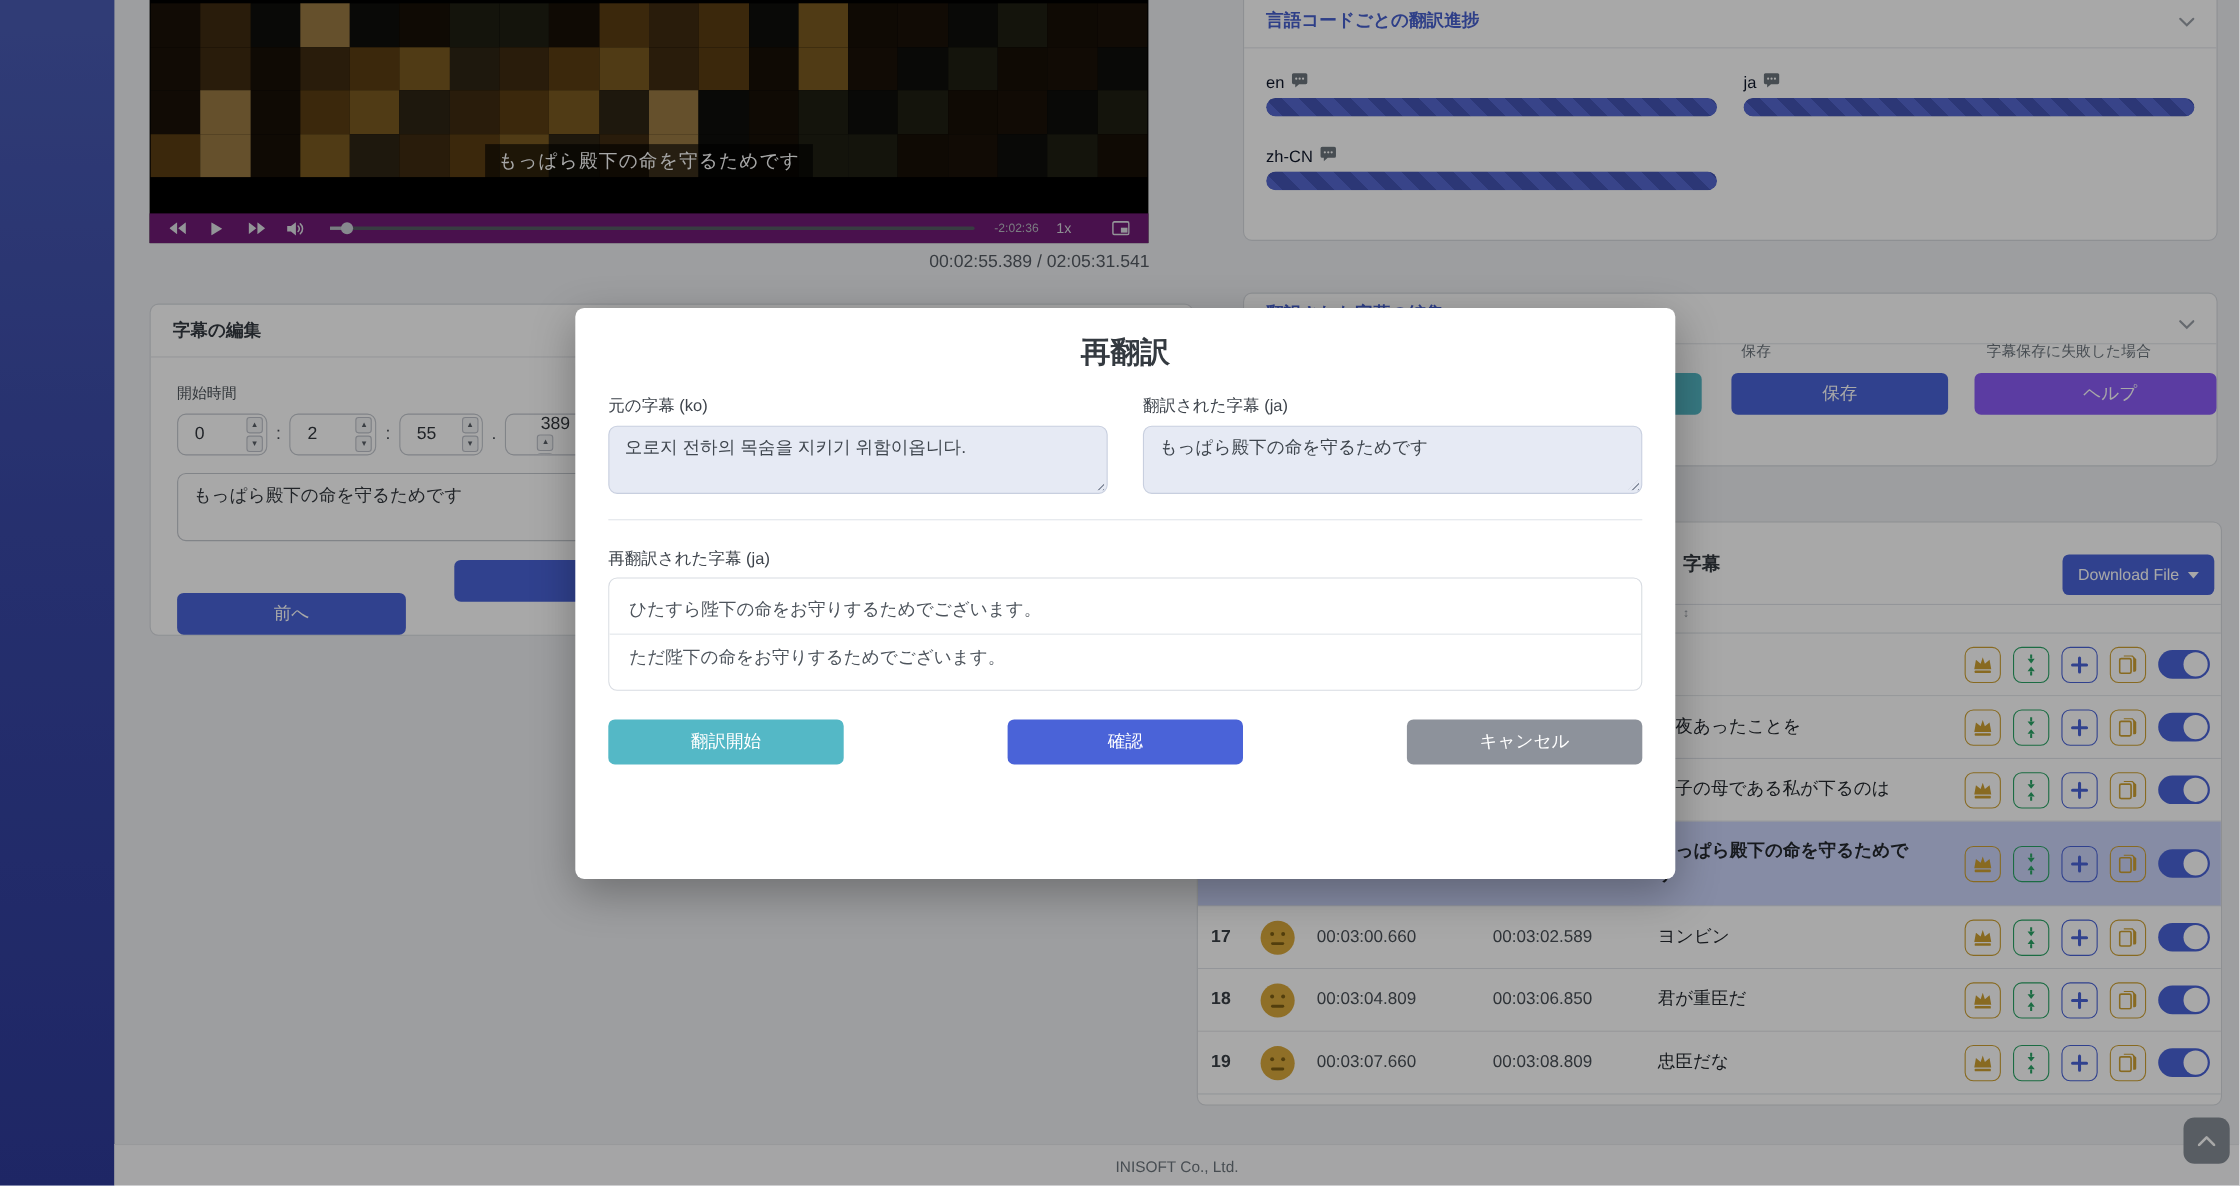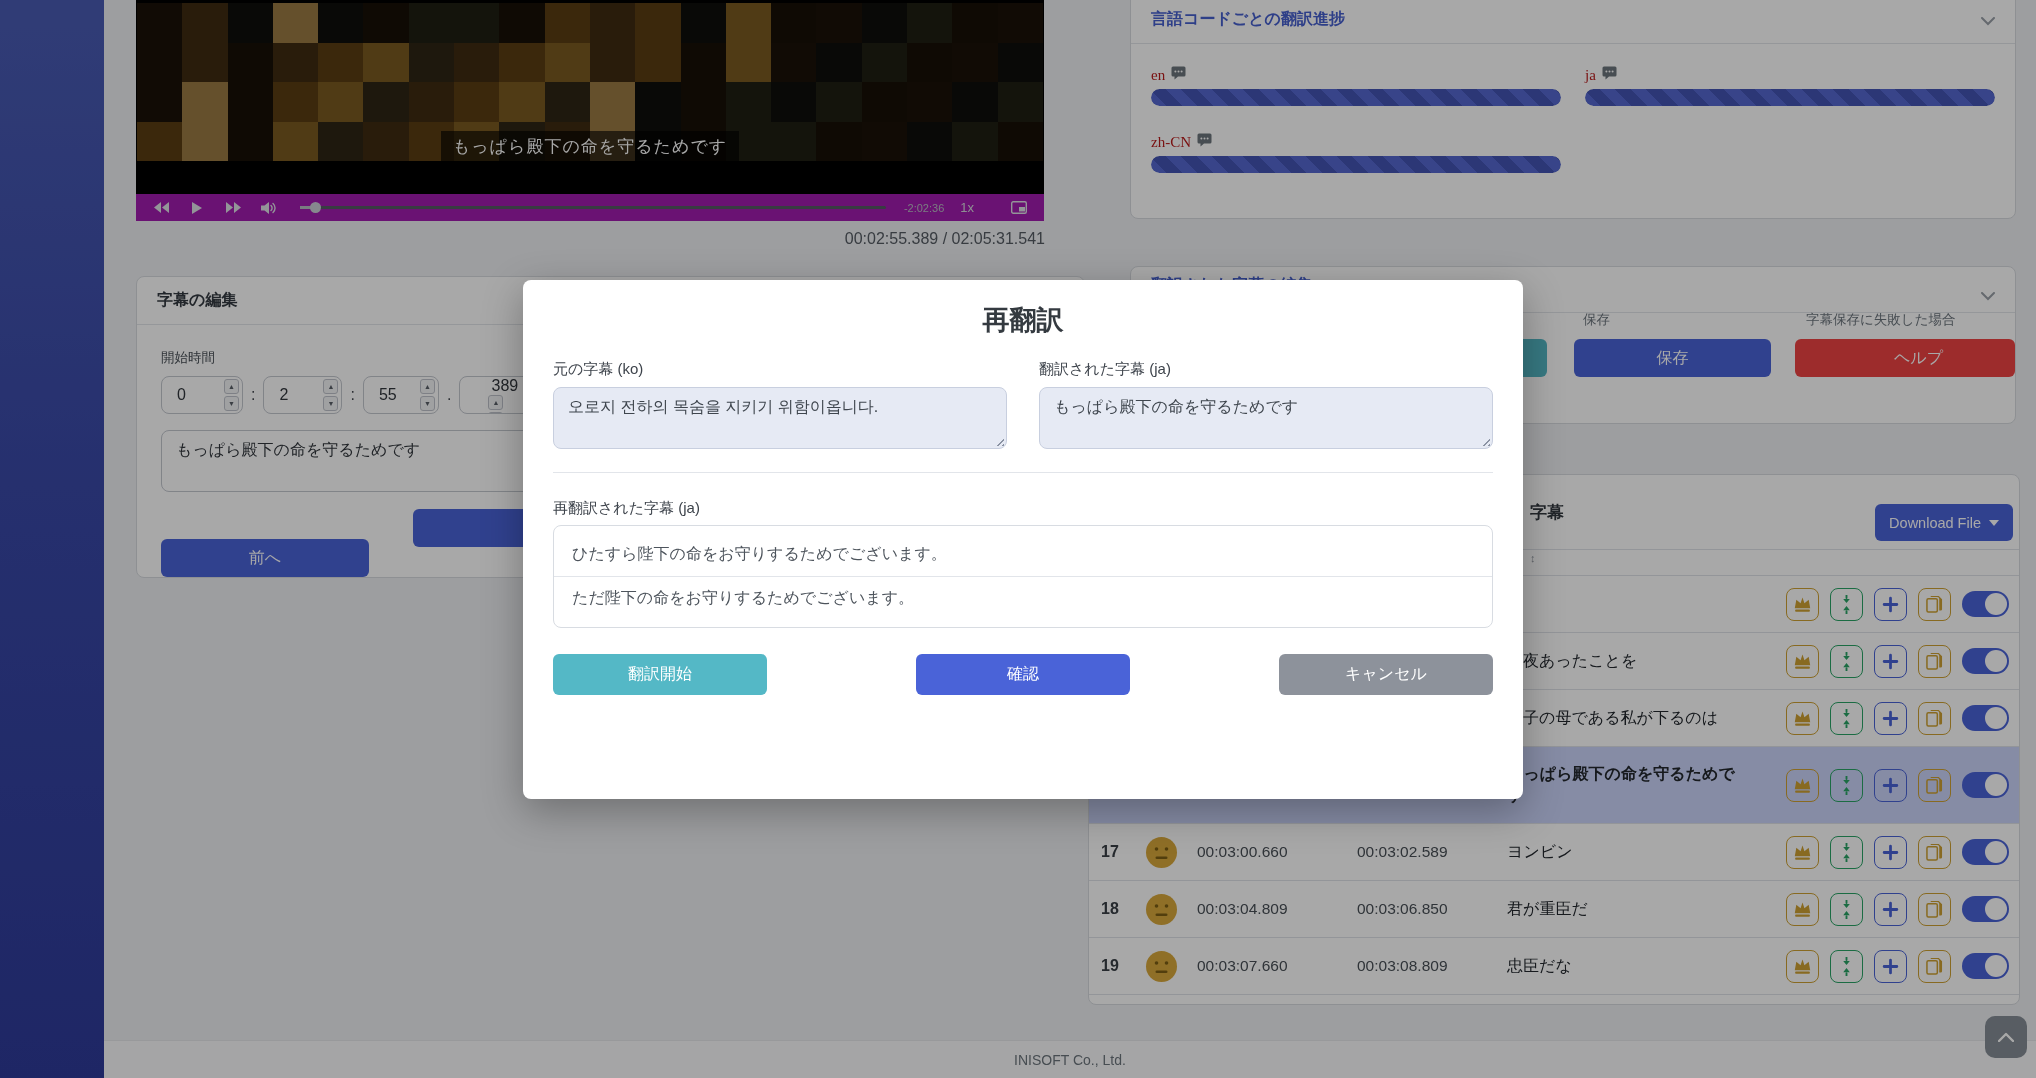"en" .lang-label { color: #b91c1c -> #0f172a; font-family: Liberation Serif, serif -> none }
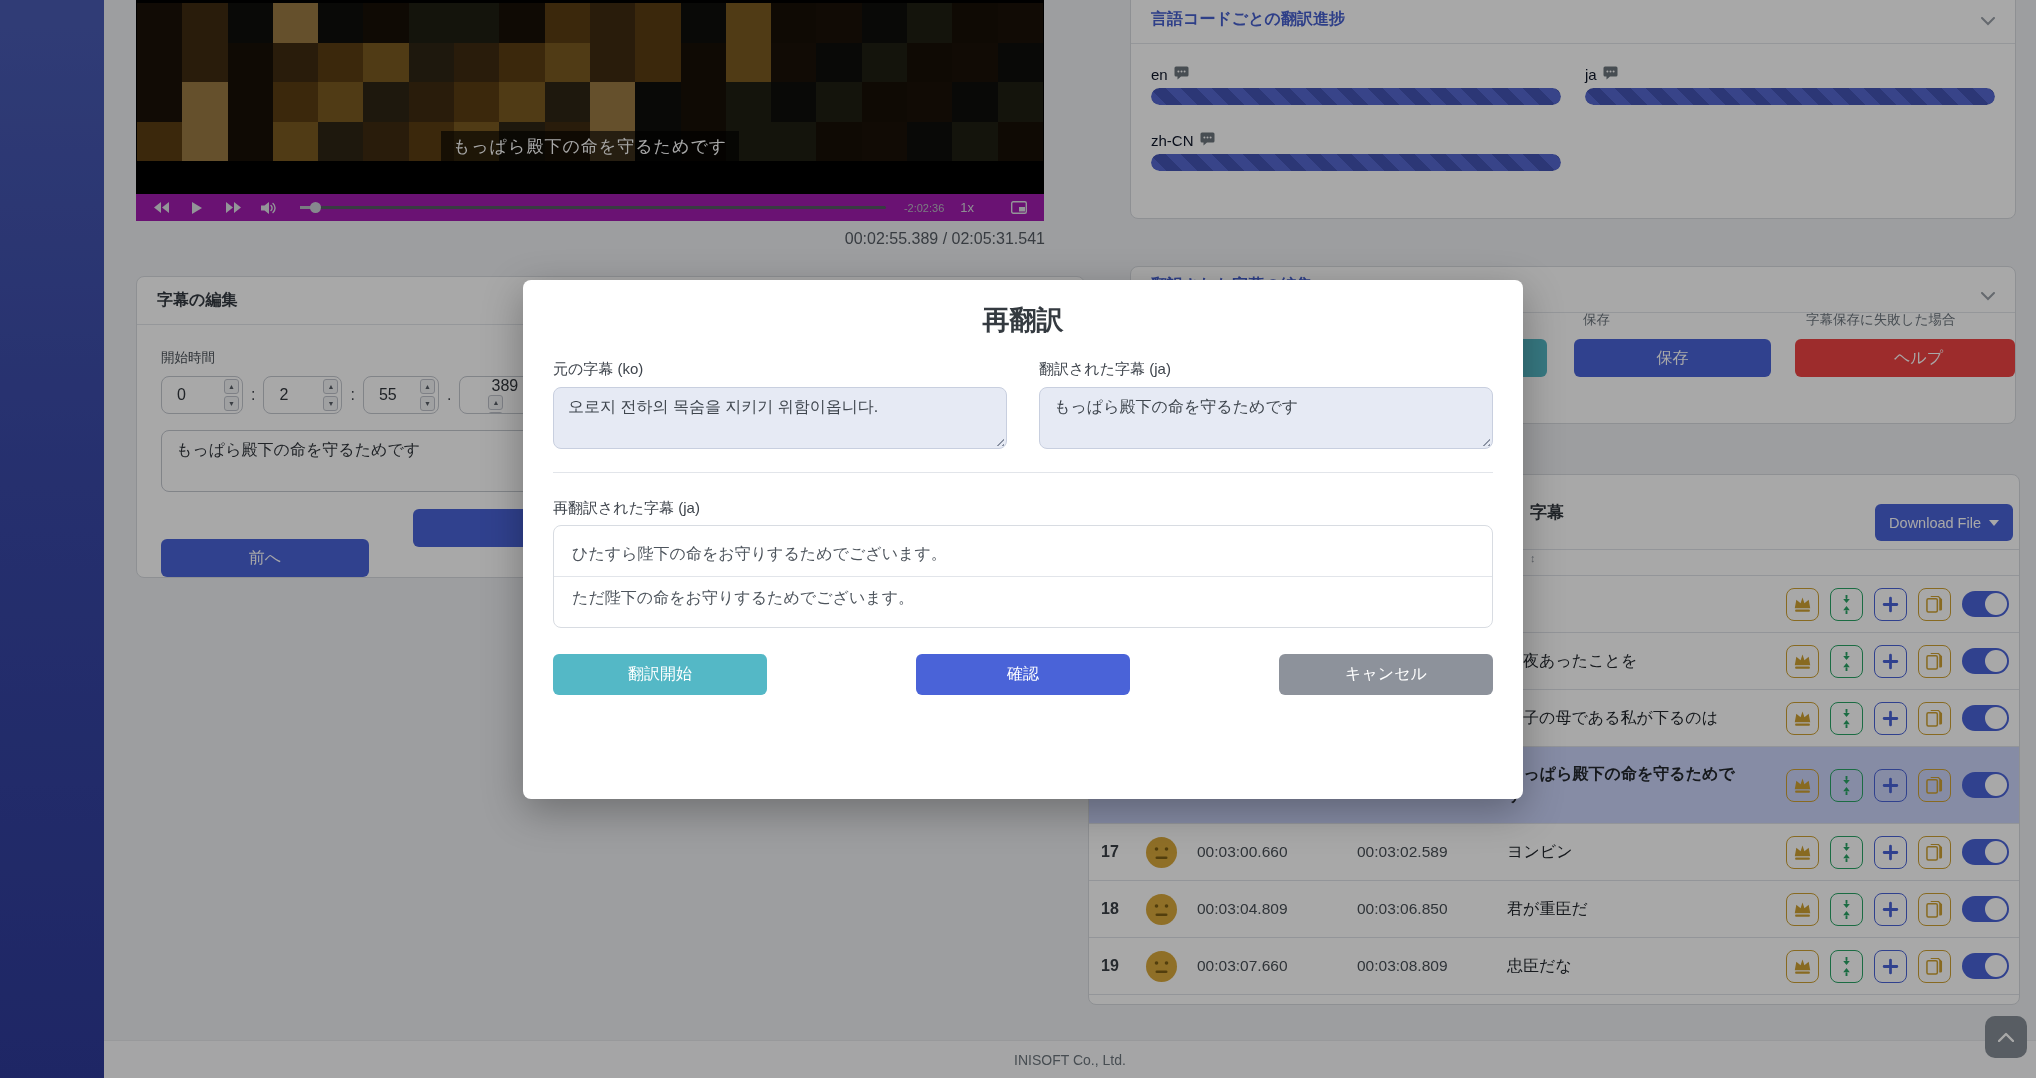"-2:02:36" .vctrl { background: #a21caf -> #701a75 }
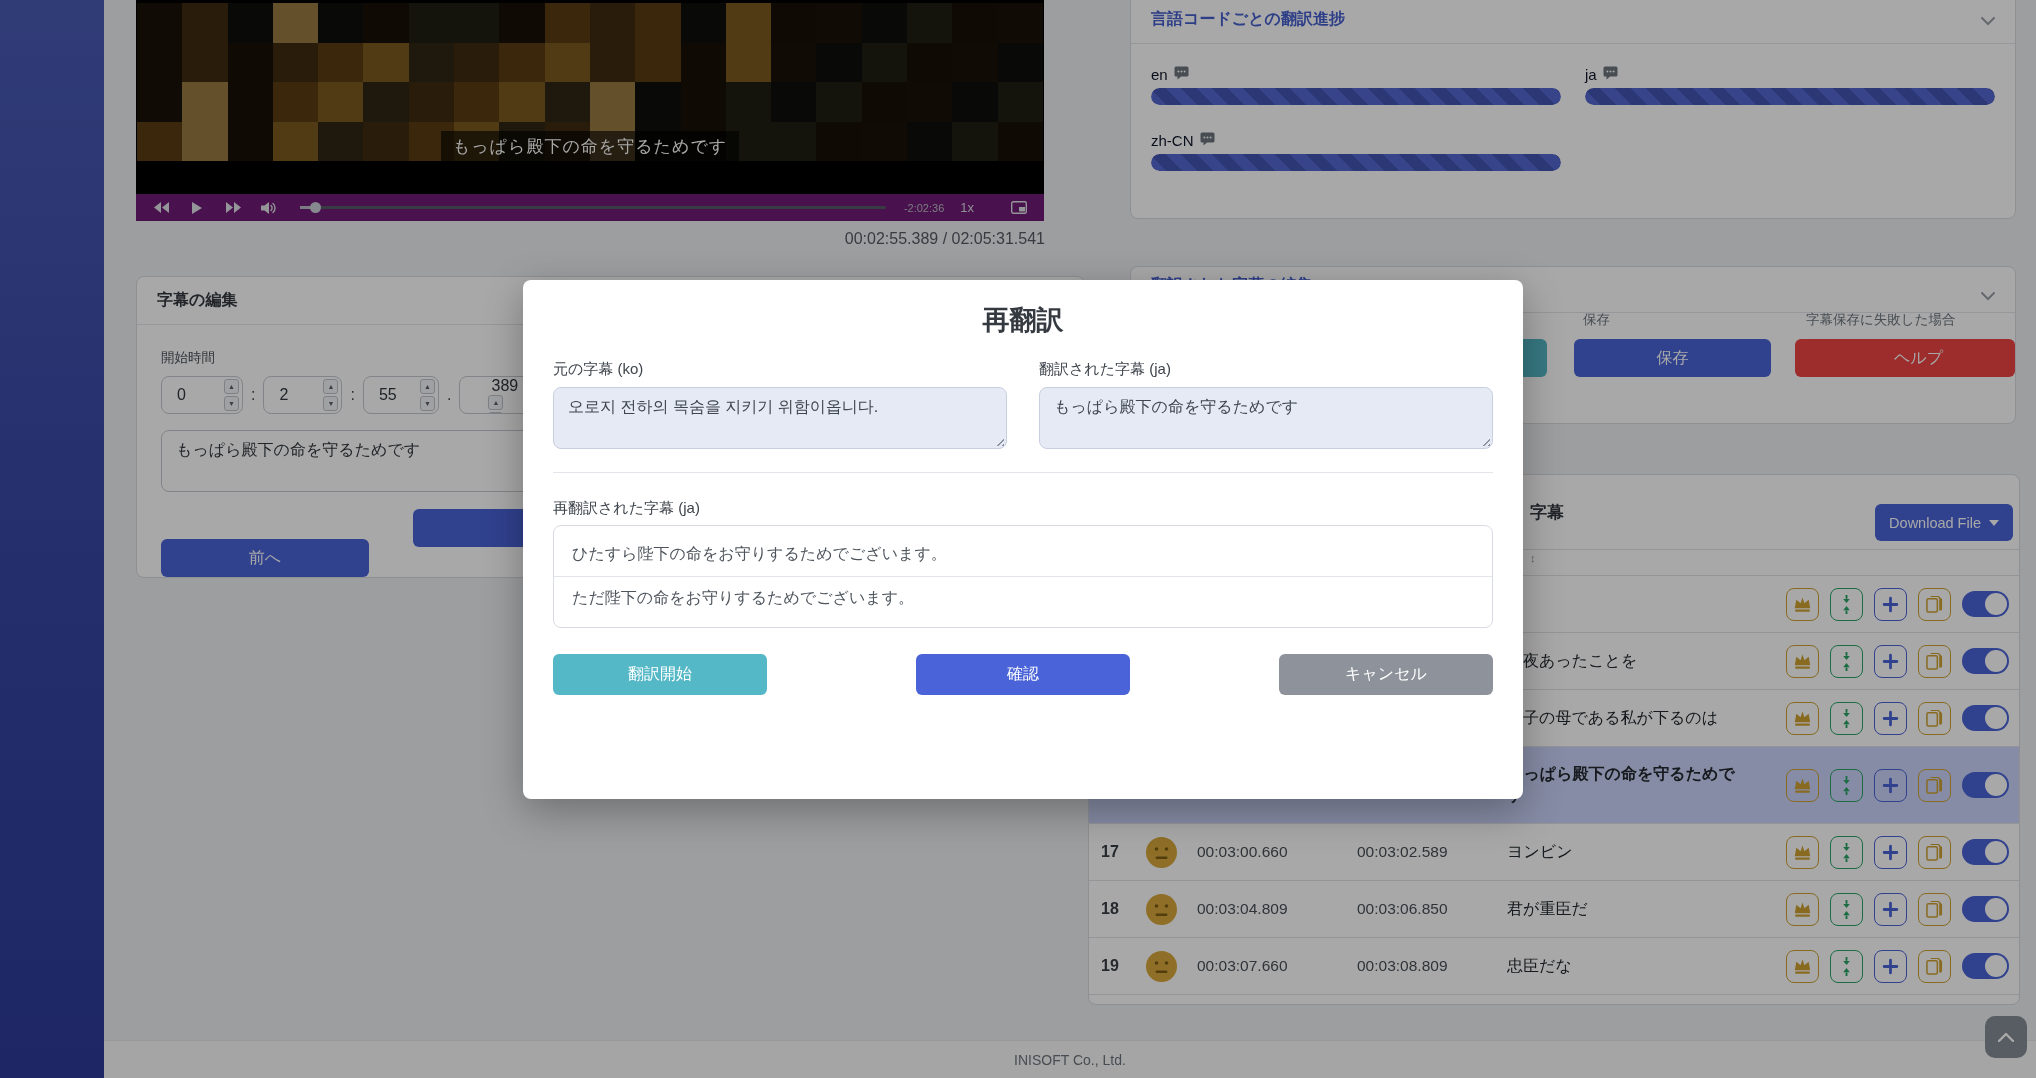"ヘルプ" .help-btn { background: #ef4444 -> #8b5cf6 }
